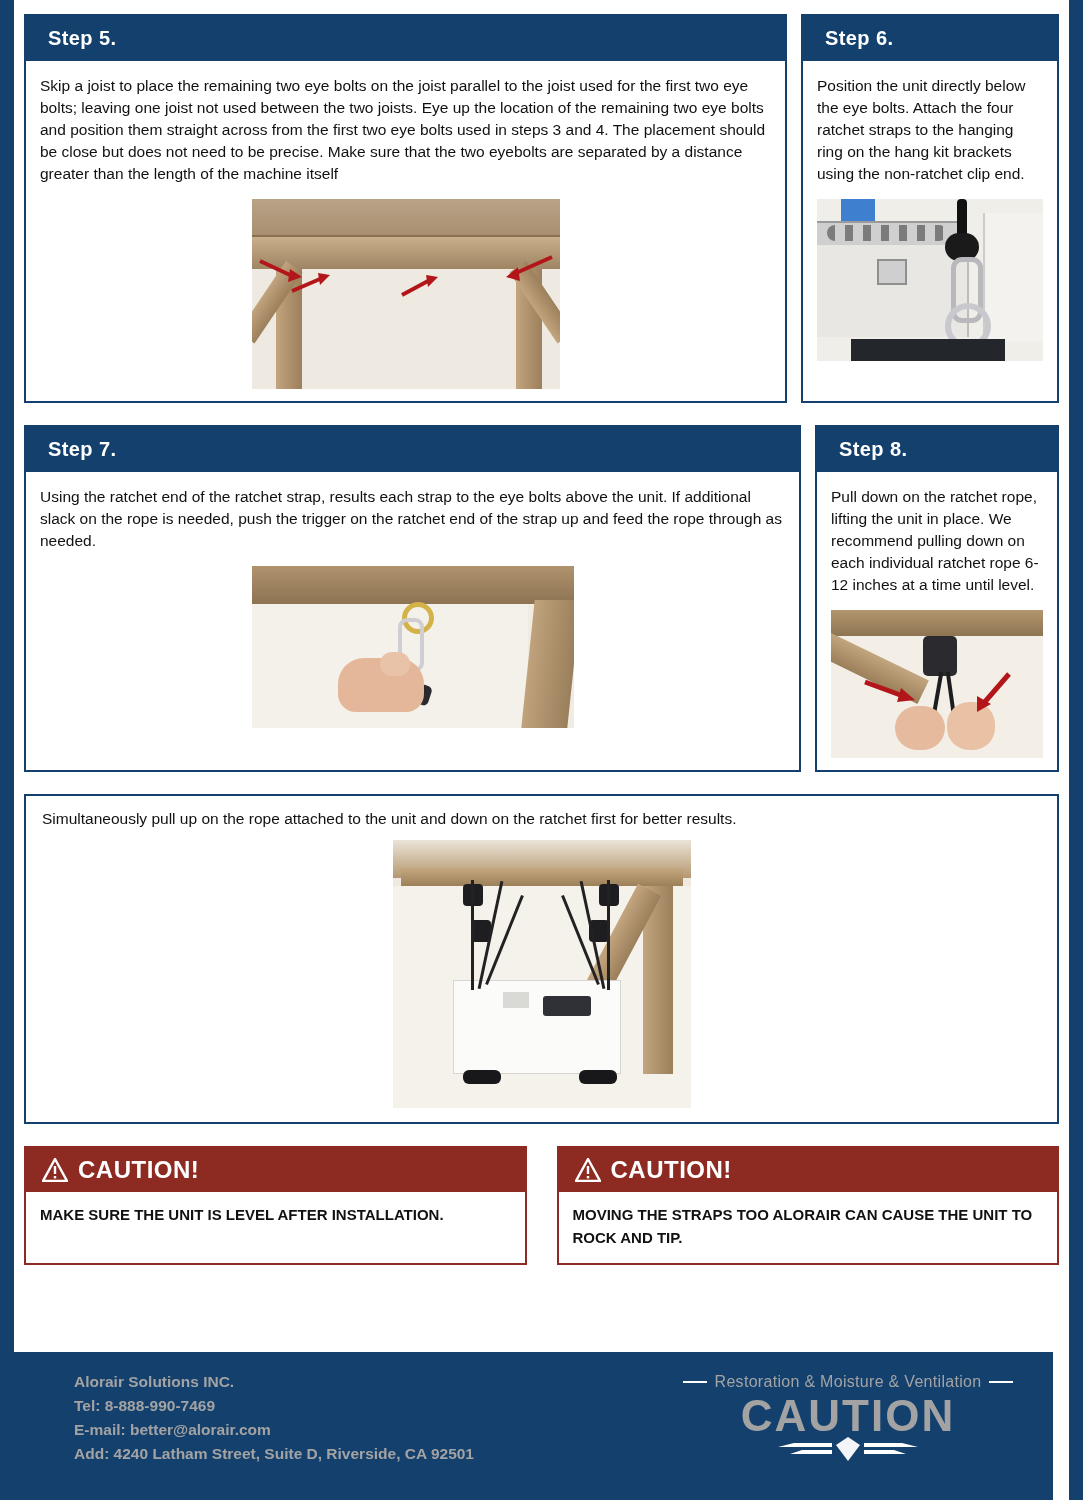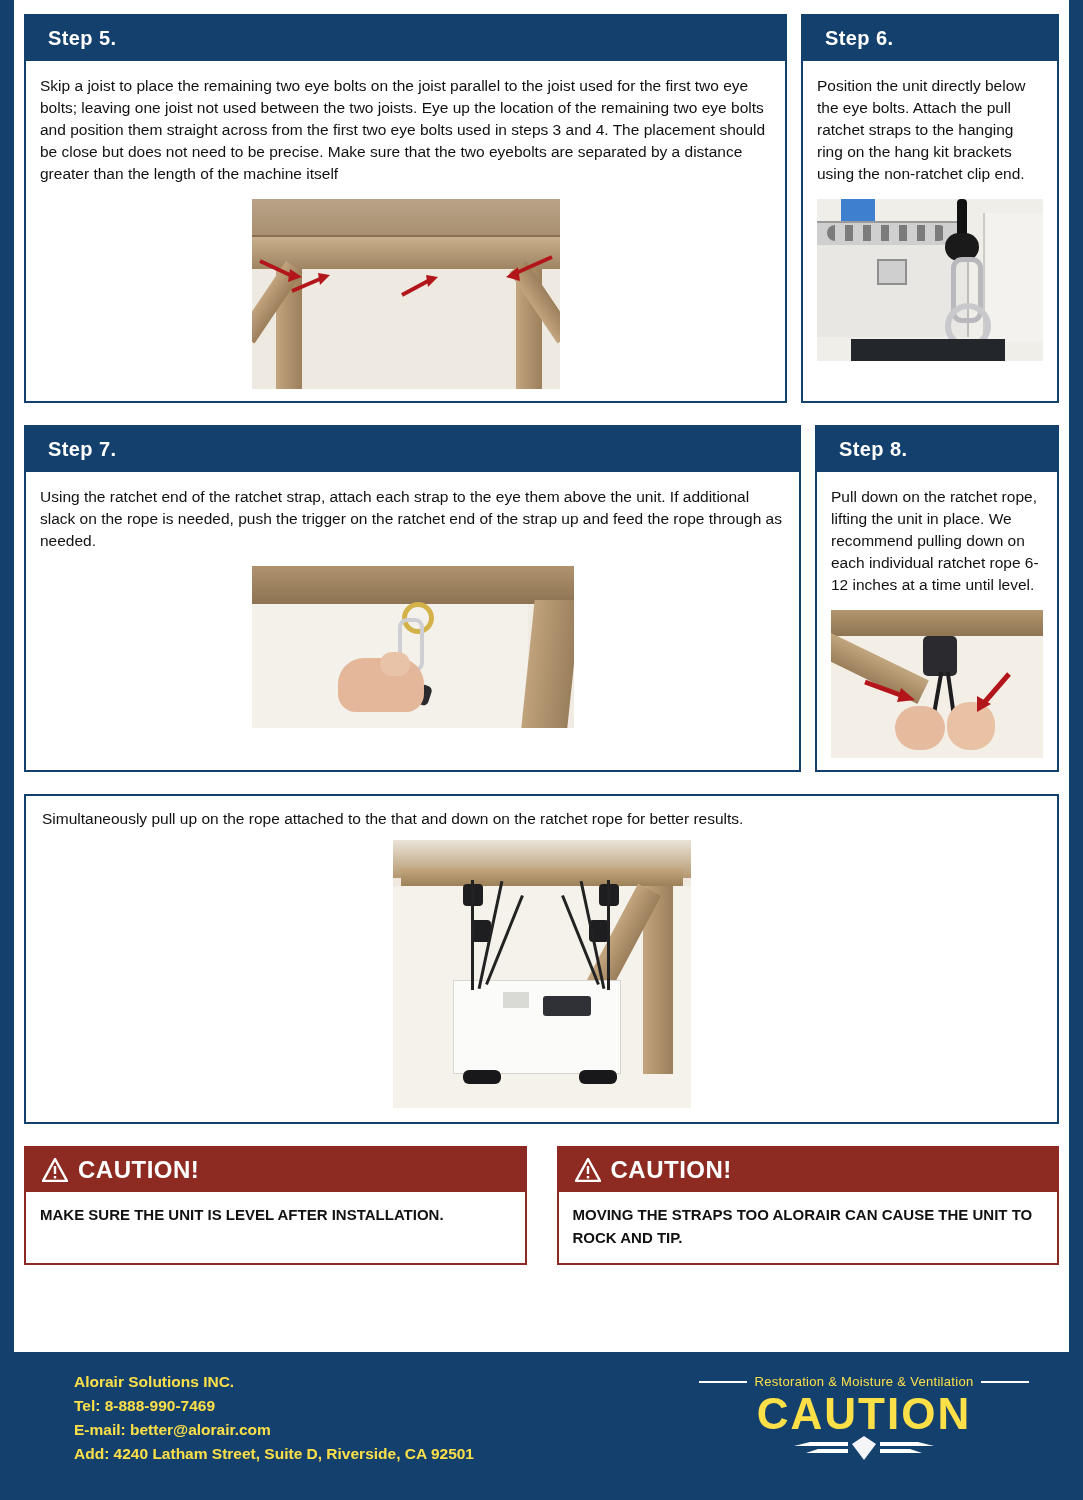"Position the unit directly below" p { text: pull -> four }
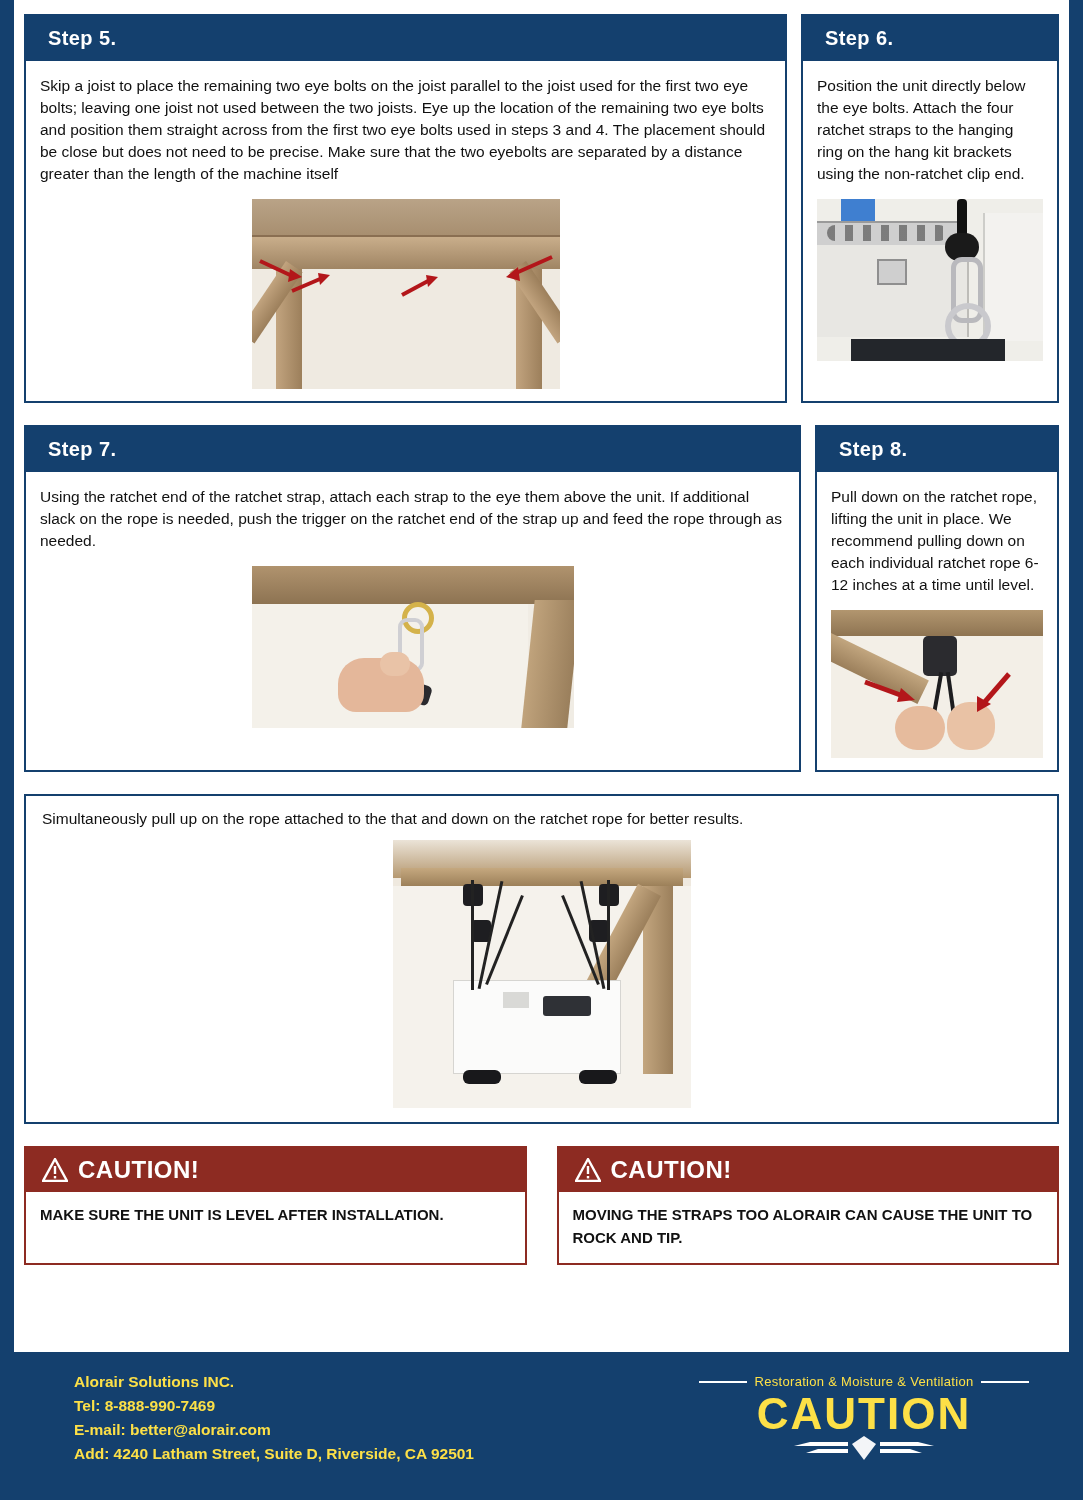"Using the ratchet end of" p { text: attach each strap to the eye them -> results each strap to the eye bolts }
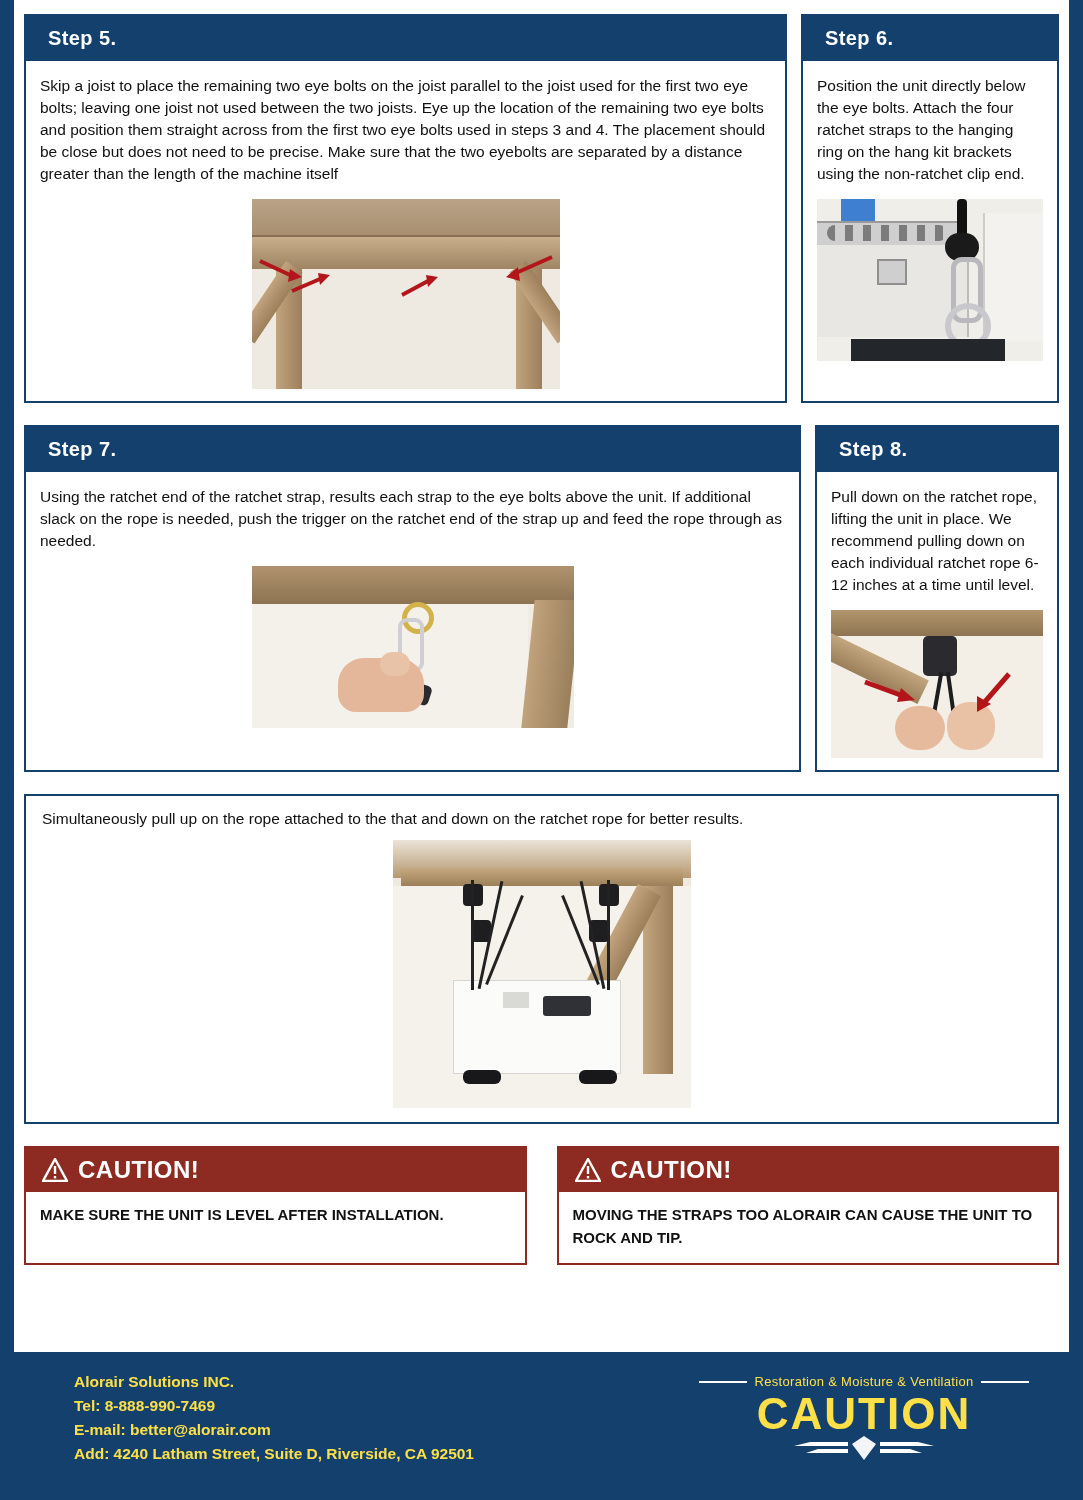"Simultaneously pull up on the" p { text: that and down on the ratchet rope -> unit and down on the ratchet first }
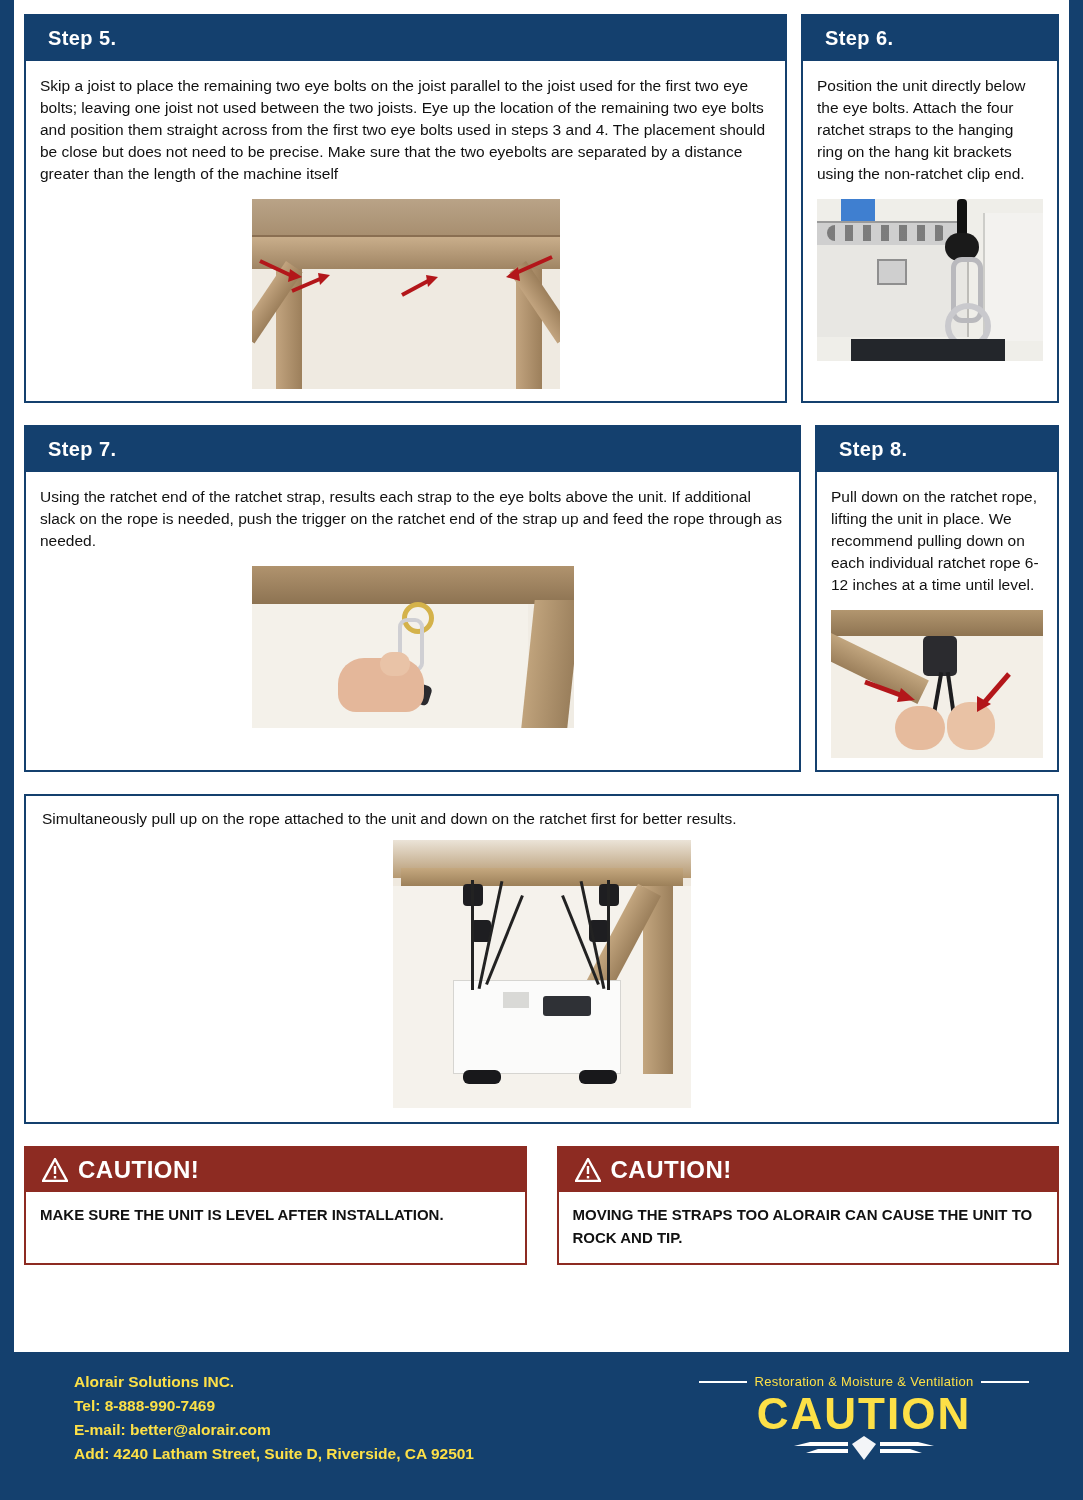"Alorair Solutions INC." .footer { color: #fde047 -> #a3a3a3; right: 0 -> 16px }
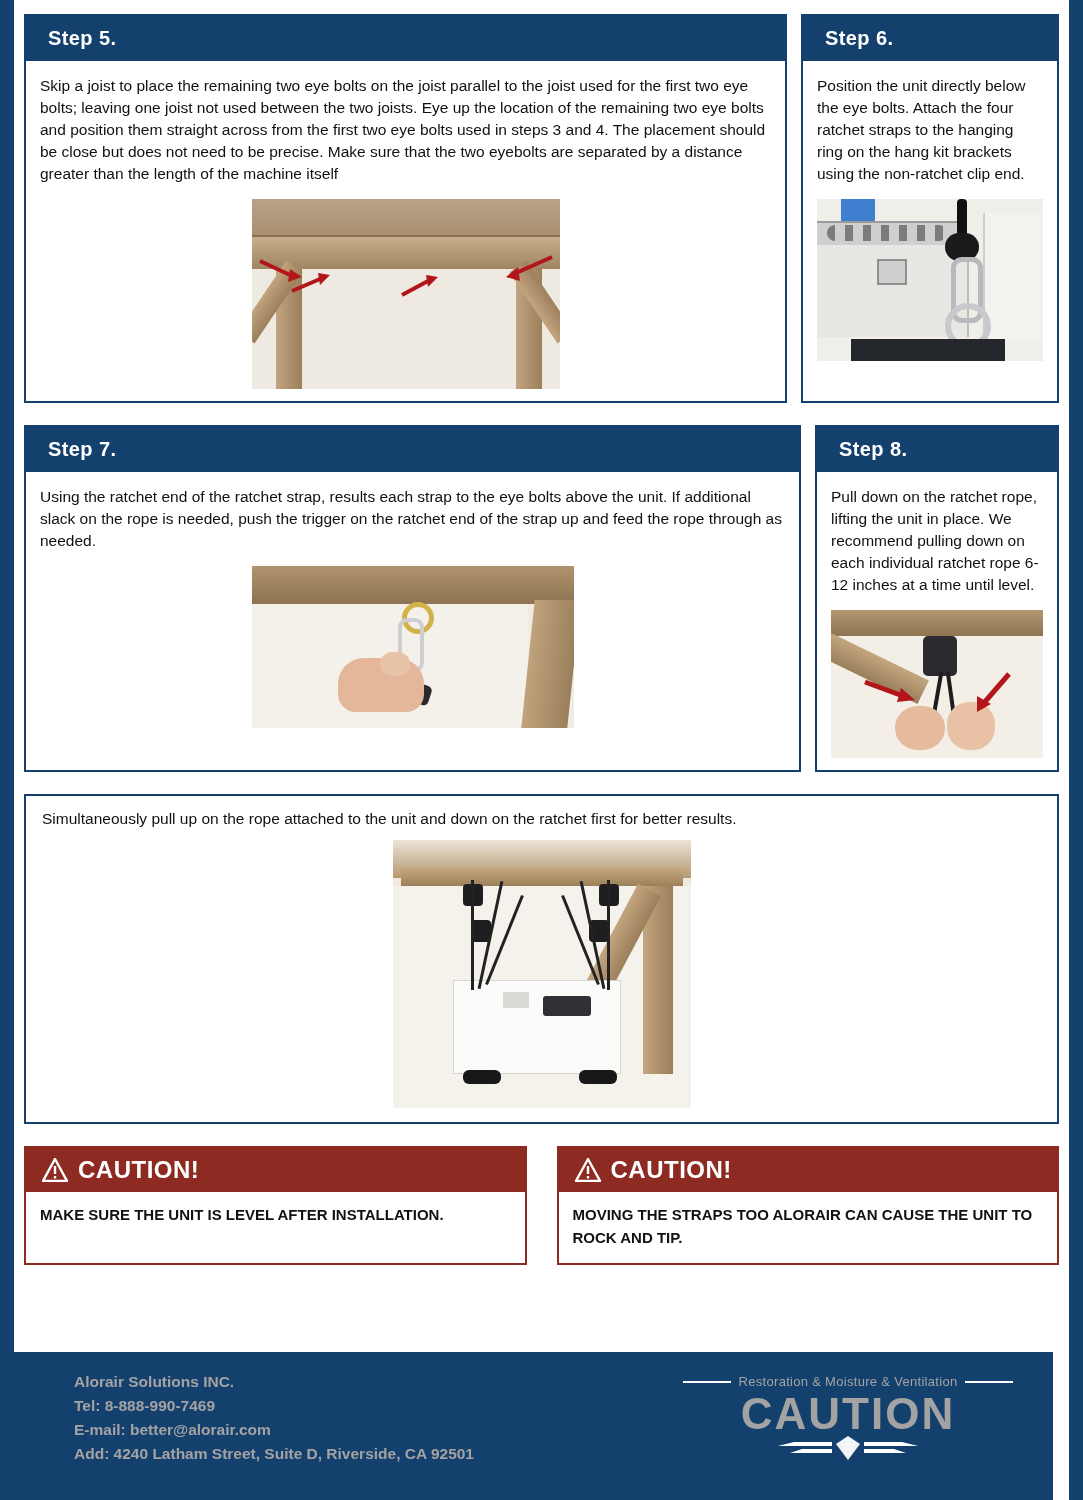"Restoration & Moisture & Ventilation" .brand .tag { font-size: 13px -> 16px }
